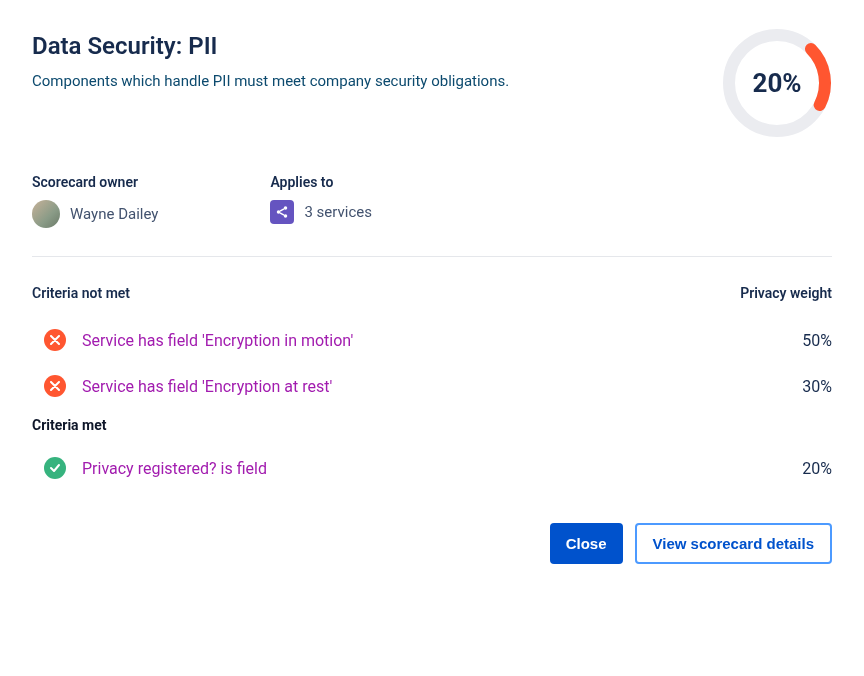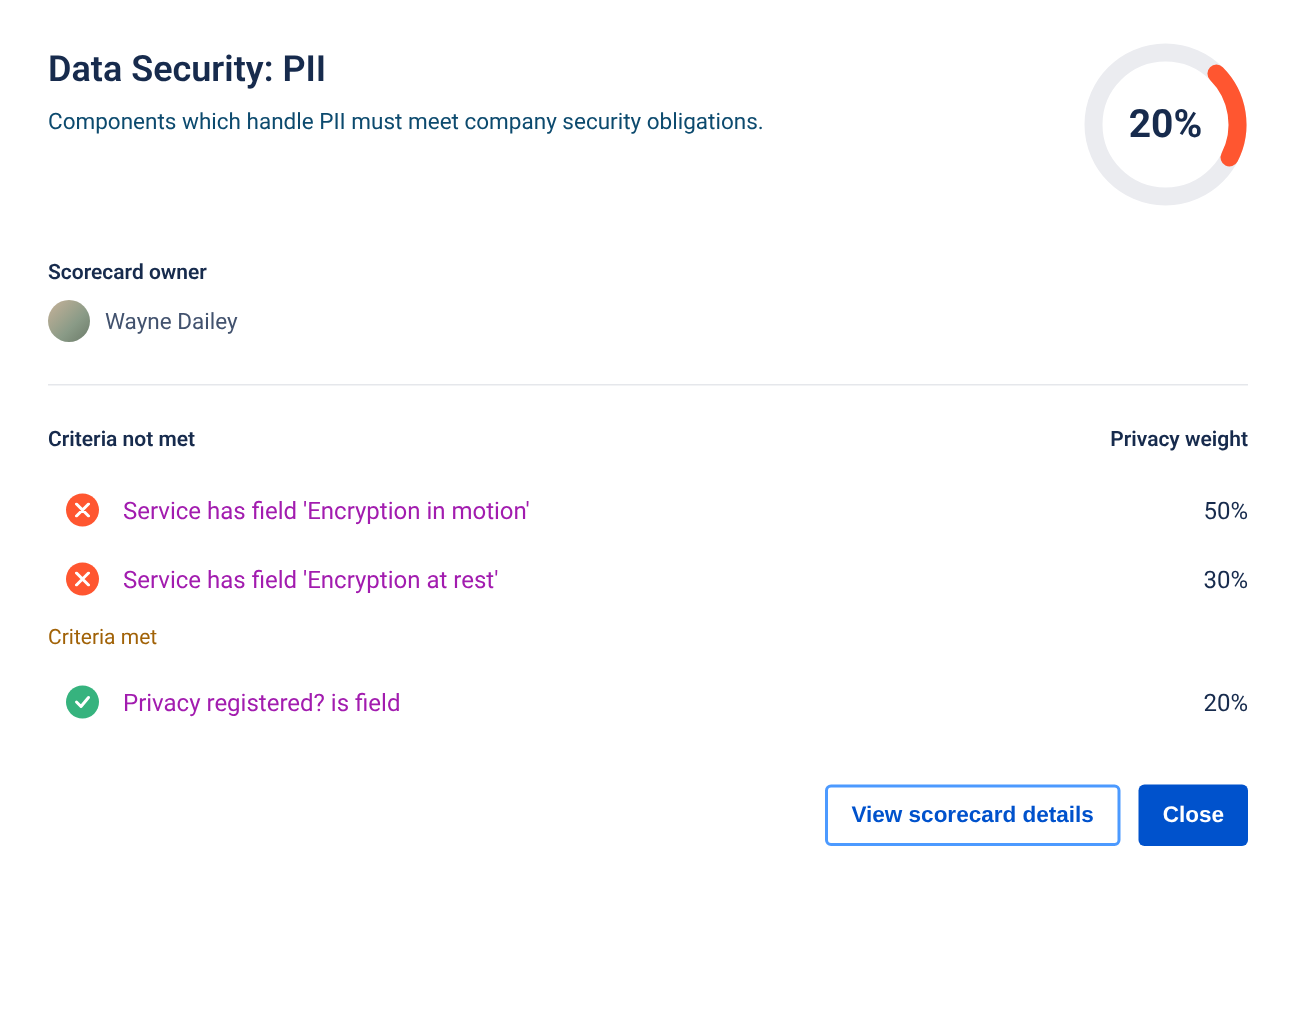"Applies to" div.meta-item { html: none -> <div> <div>Applies to</div> <div> <span> <svg> <circle></circle> <circle></circle> <circle></circle> <line></line> <line></line> </svg> </span> <span>3 services</span> </div> </div> }
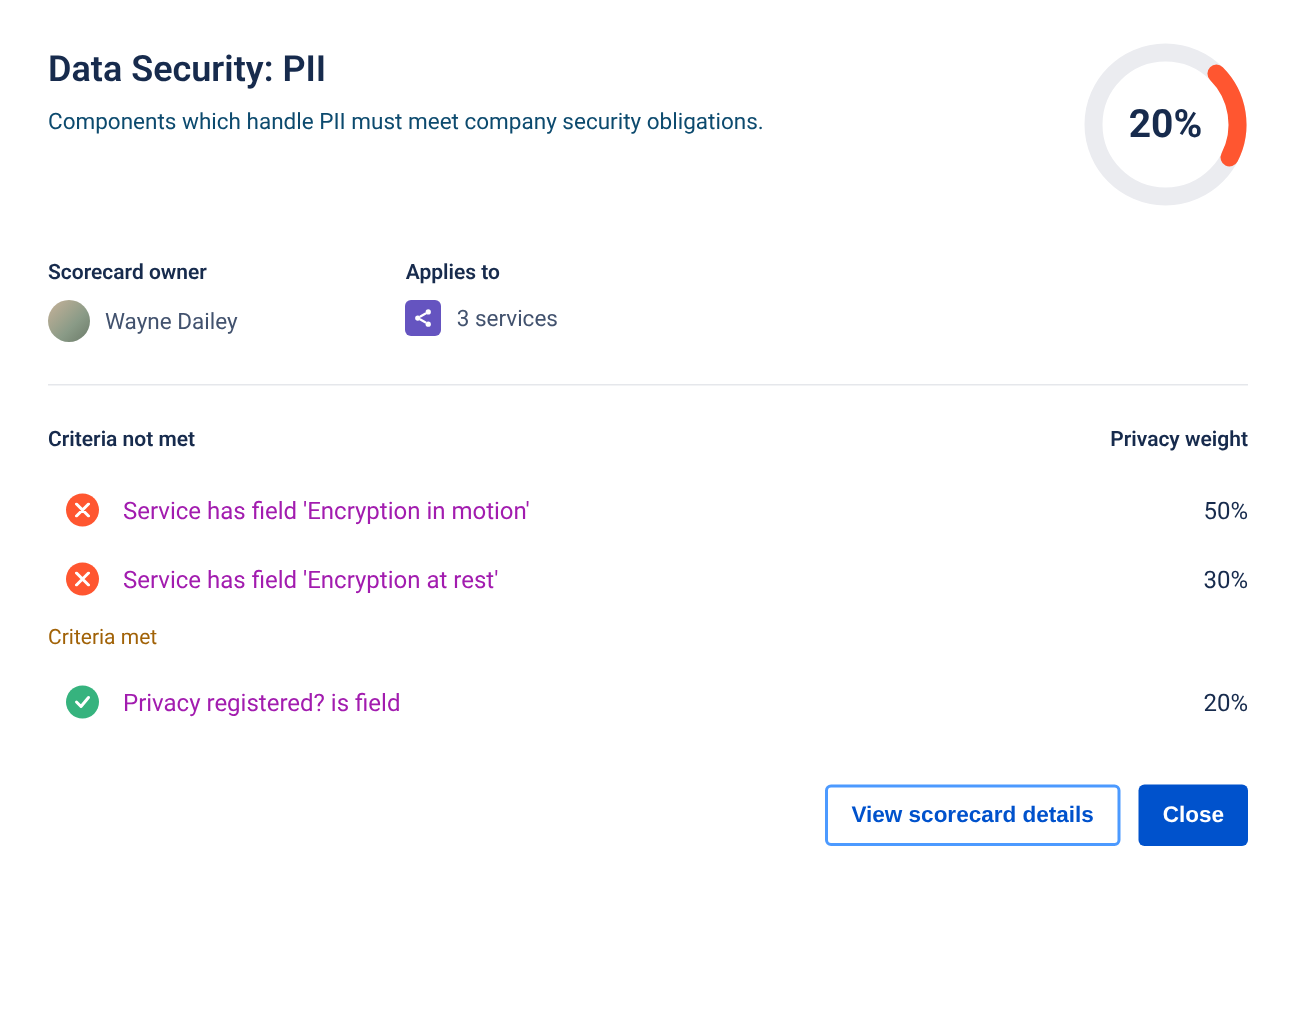"Criteria met" .criteria-met-heading { color: #a16207 -> #0f172a; font-weight: 400 -> 700 }
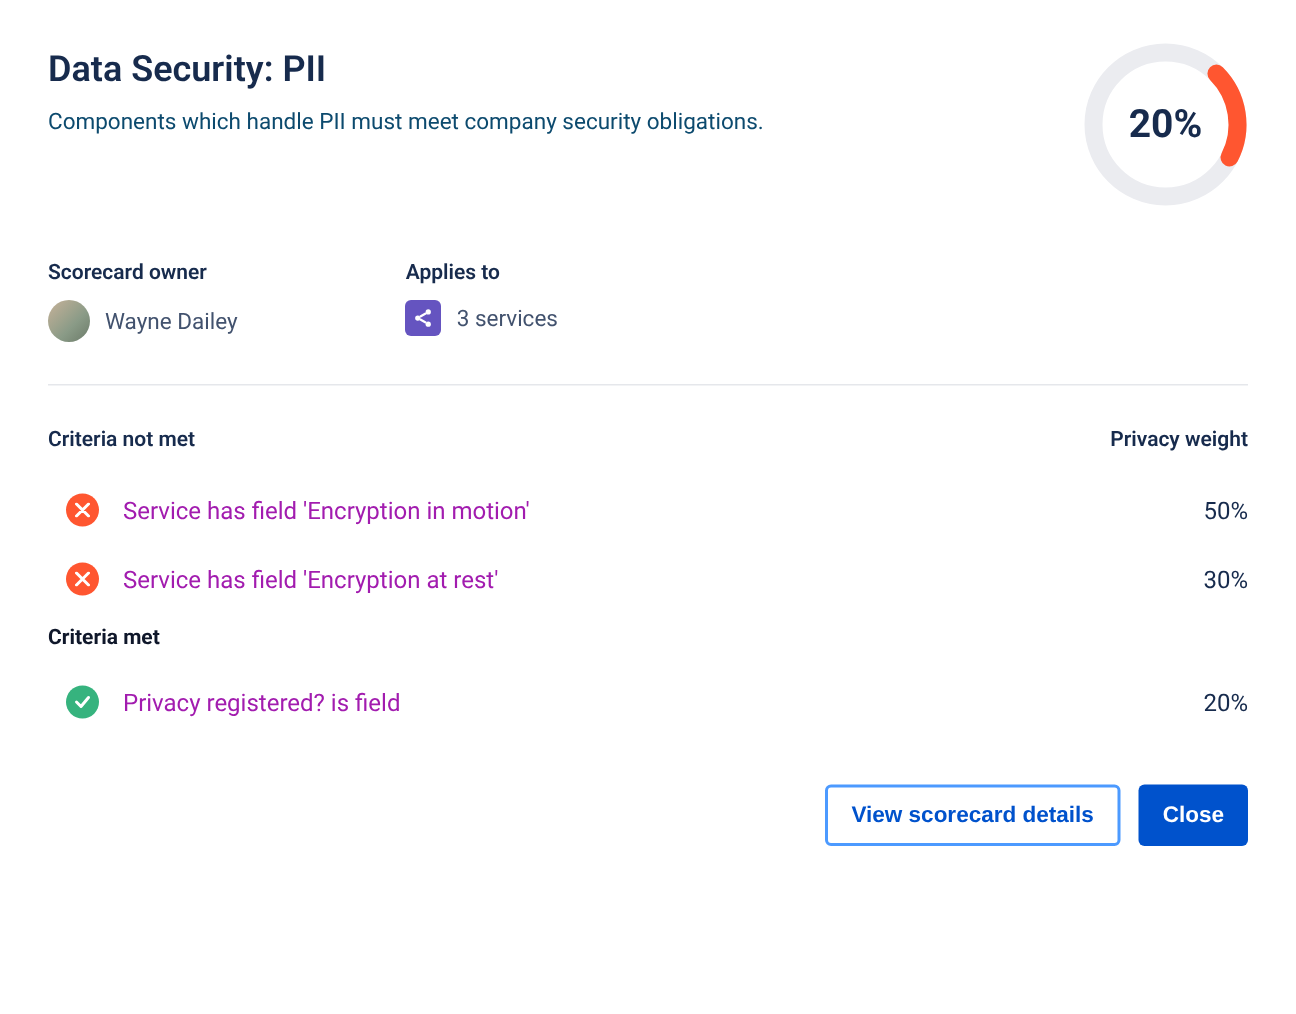"View scorecard details" button.btn { order: before "Close" -> after "Close" }
